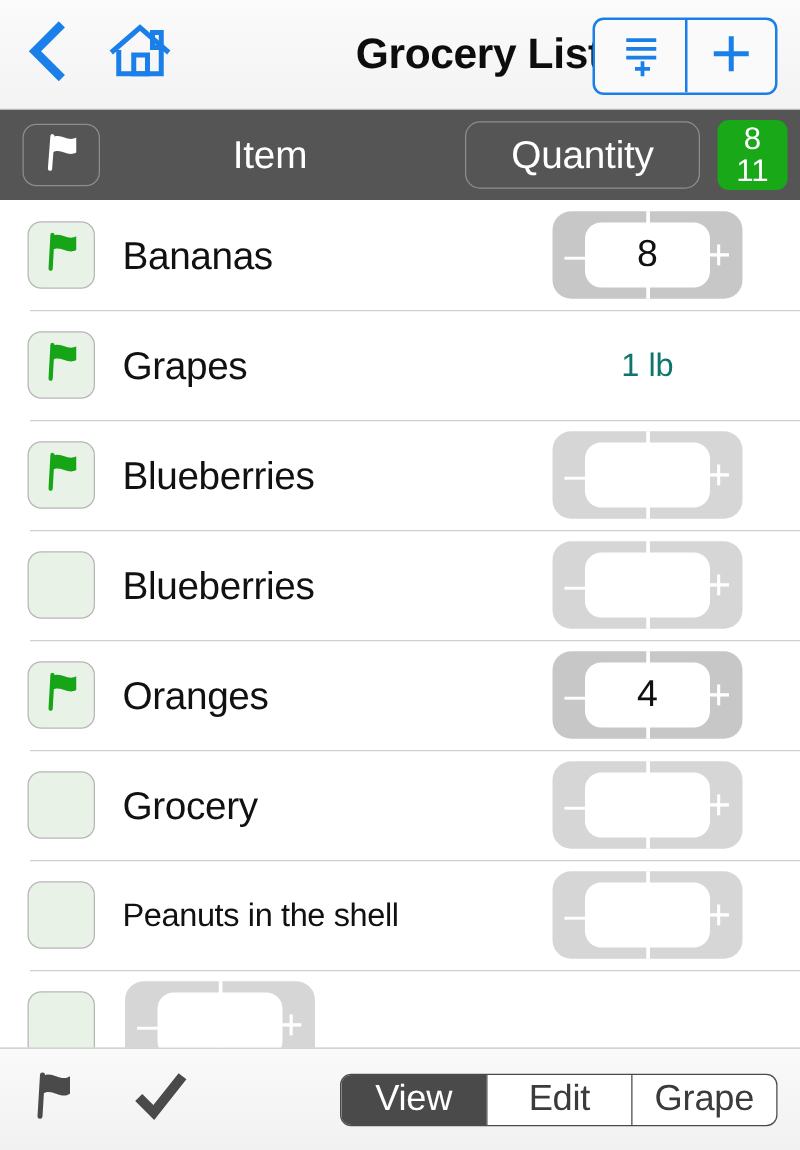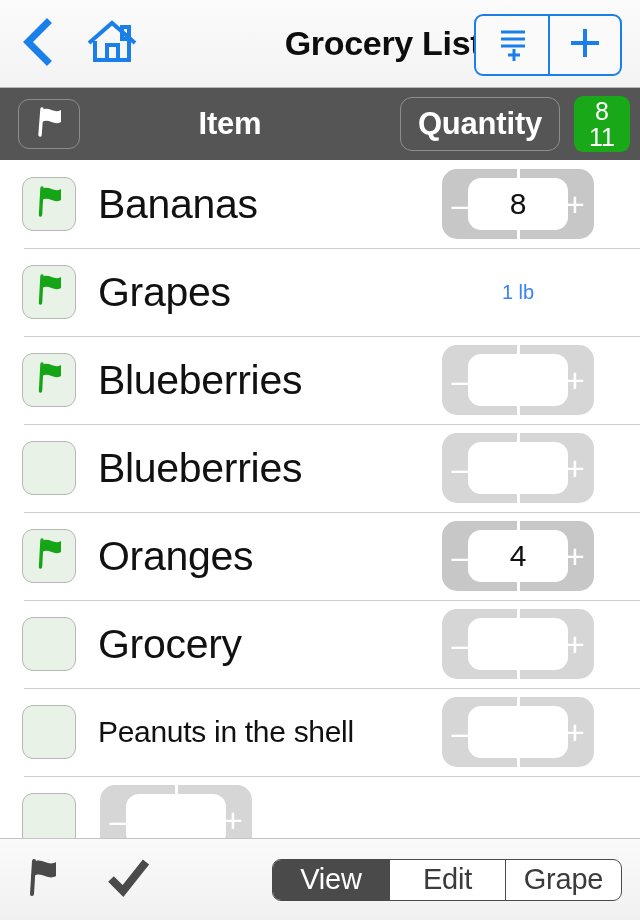"Item" .col-item { font-weight: bold -> normal }
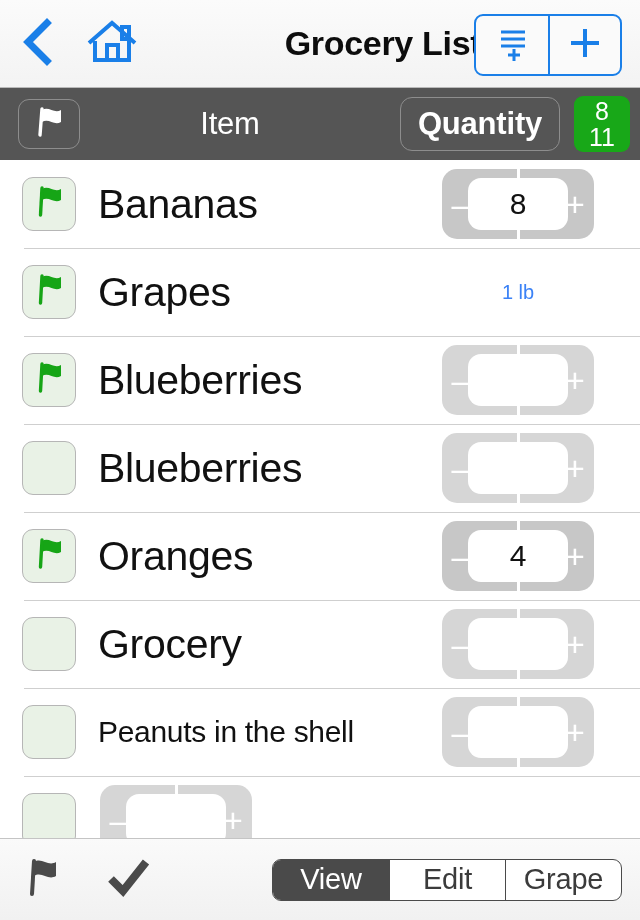"Quantity" .qty-btn { font-weight: bold -> normal; width: 160px -> 188px }
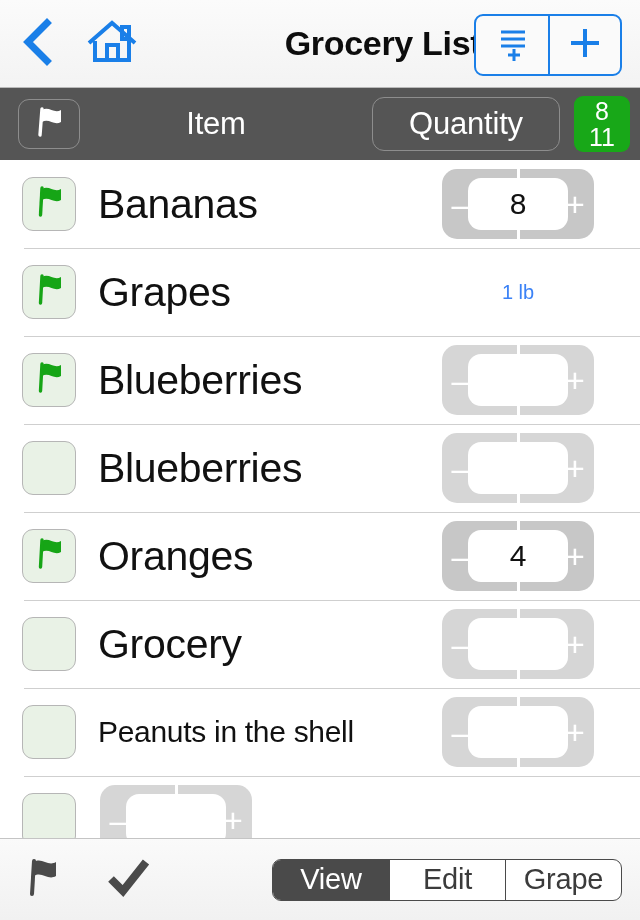"Bananas" .item-name { font-size: 41px -> 31px }
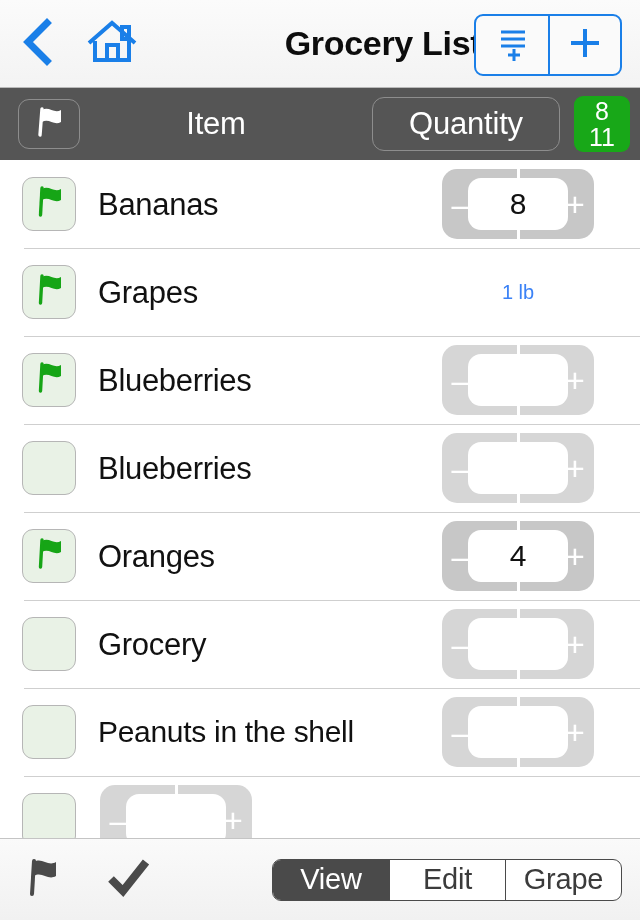"1 lb" .qty-text { color: #3b82f6 -> #0f766e; font-size: 20px -> 26px }
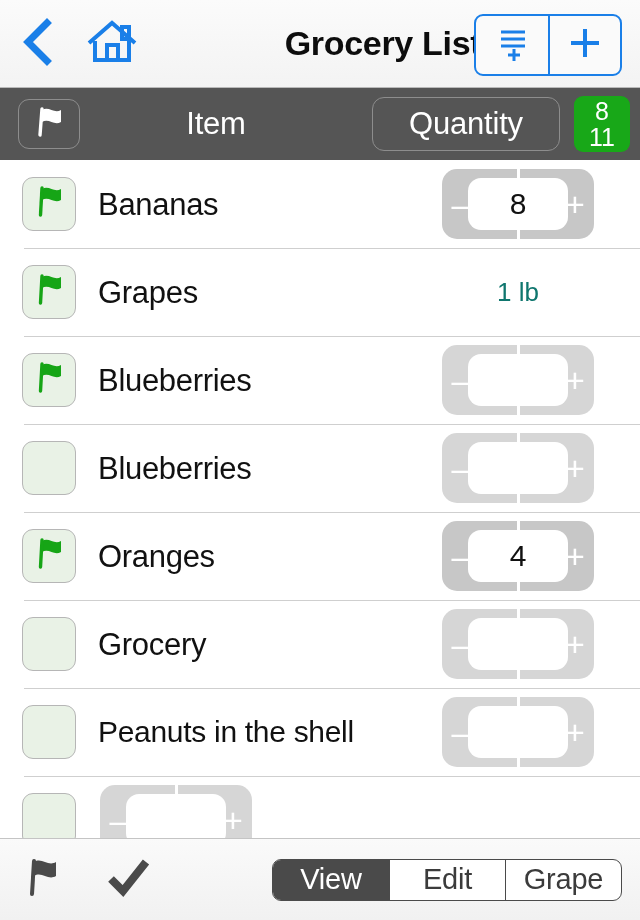"Peanuts in the shell" .item-name.two-line { font-size: 30px -> 26px }
